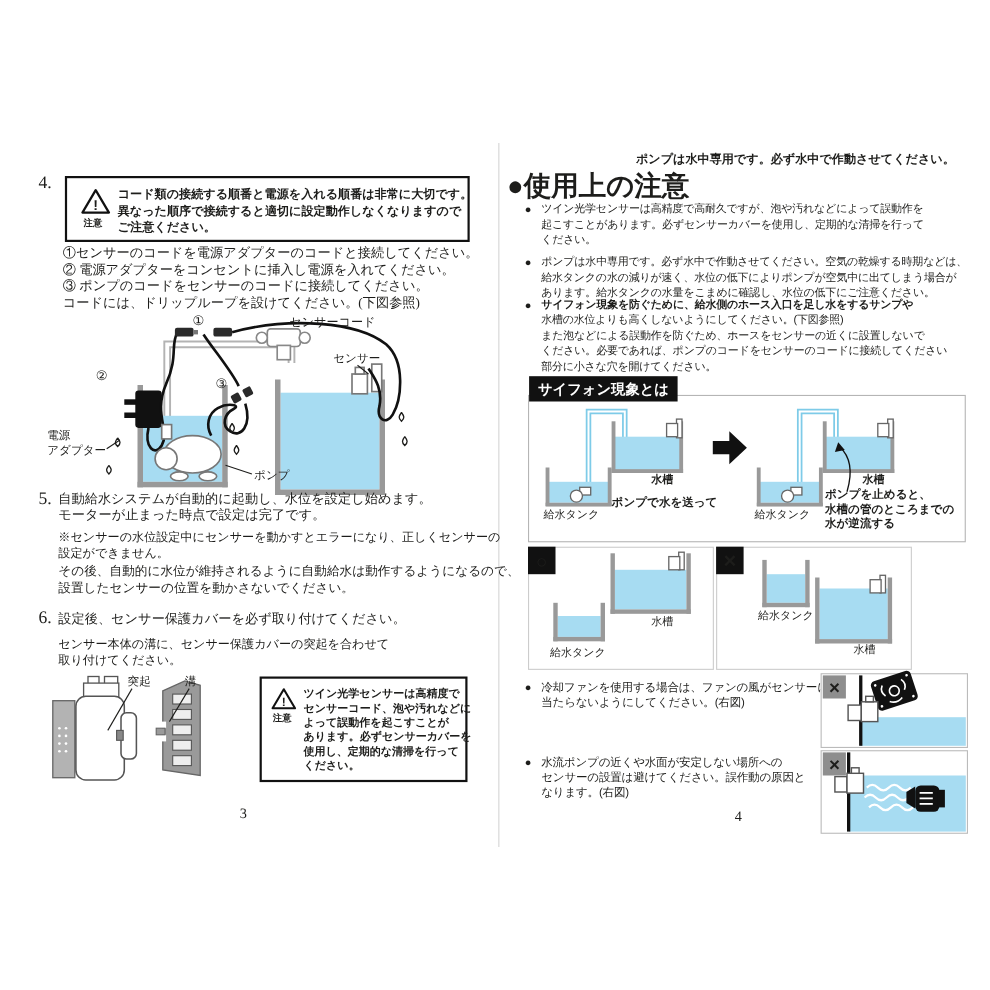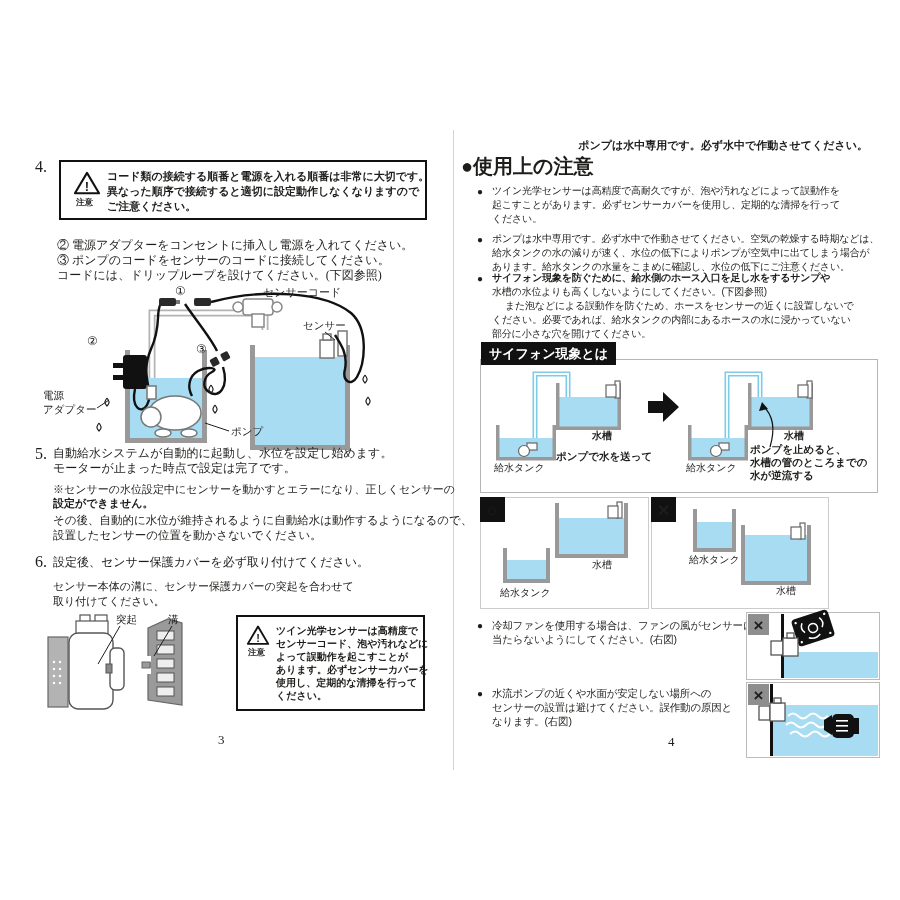"●使用上の注意" div.t { font-size: 20px -> 25px }
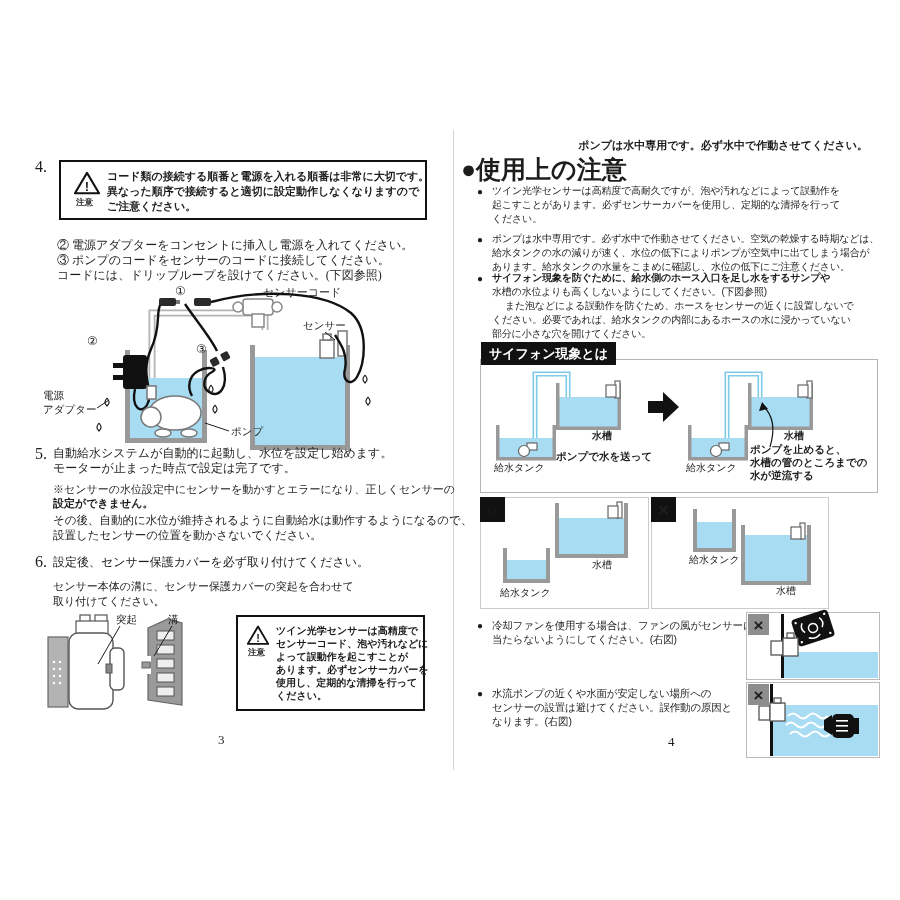"①センサーのコードを電源アダプターのコードと接続してください。" div.t { html: none -> <div>①センサーのコードを電源アダプターのコードと接続してください。</div> }
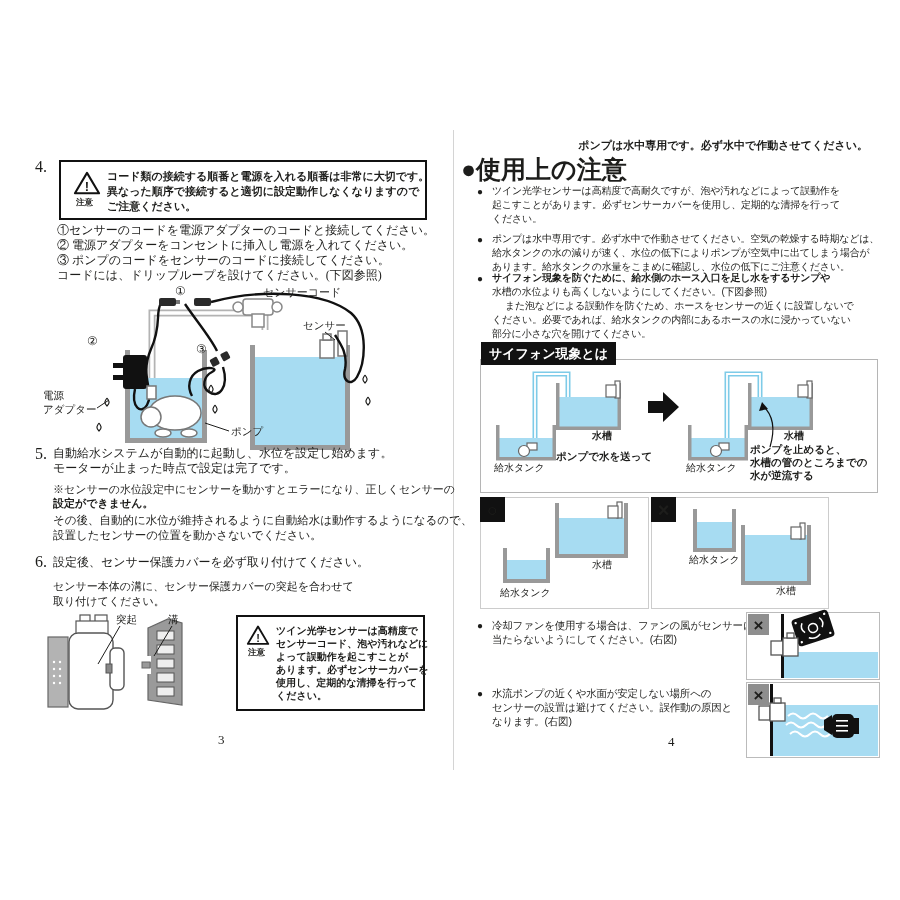"また泡などによる誤動作を防ぐため、ホースをセンサーの近くに設置しないで" div.t { left: 505px -> 492px }
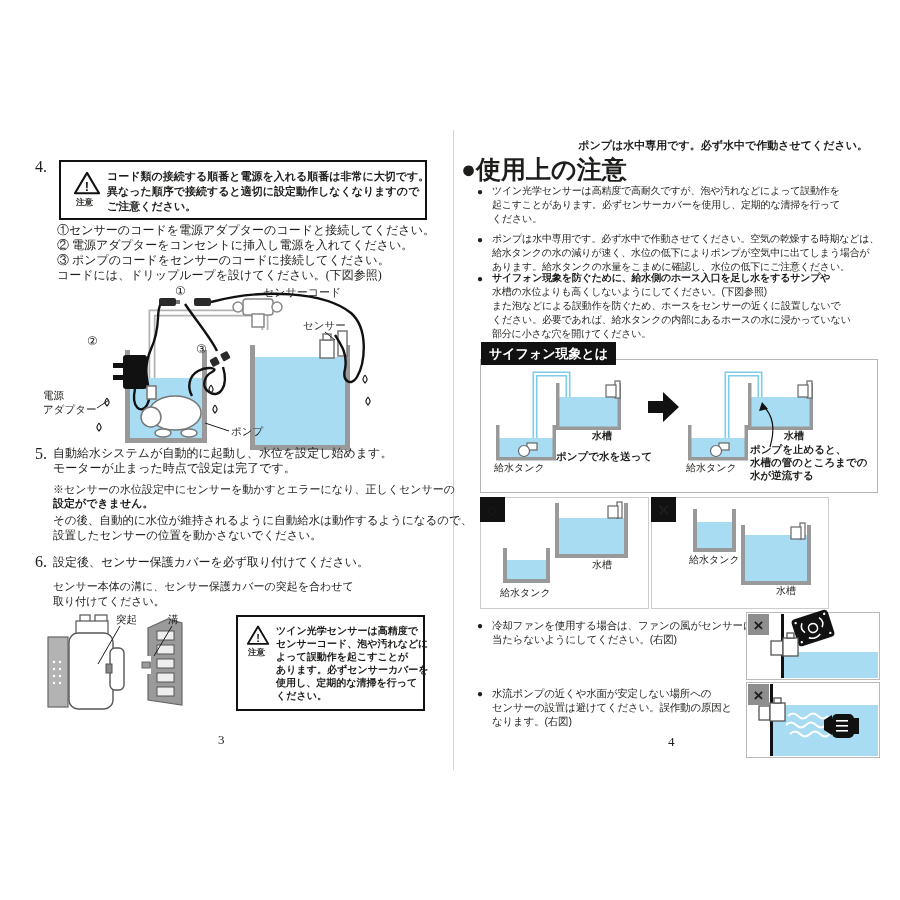"ください。必要であれば、給水タンクの内部にあるホースの水に浸かっていない" div.t { text: 給水タンクの内部にあるホースの水に浸かっていな -> ポンプのコードをセンサーのコードに接続してくださ }
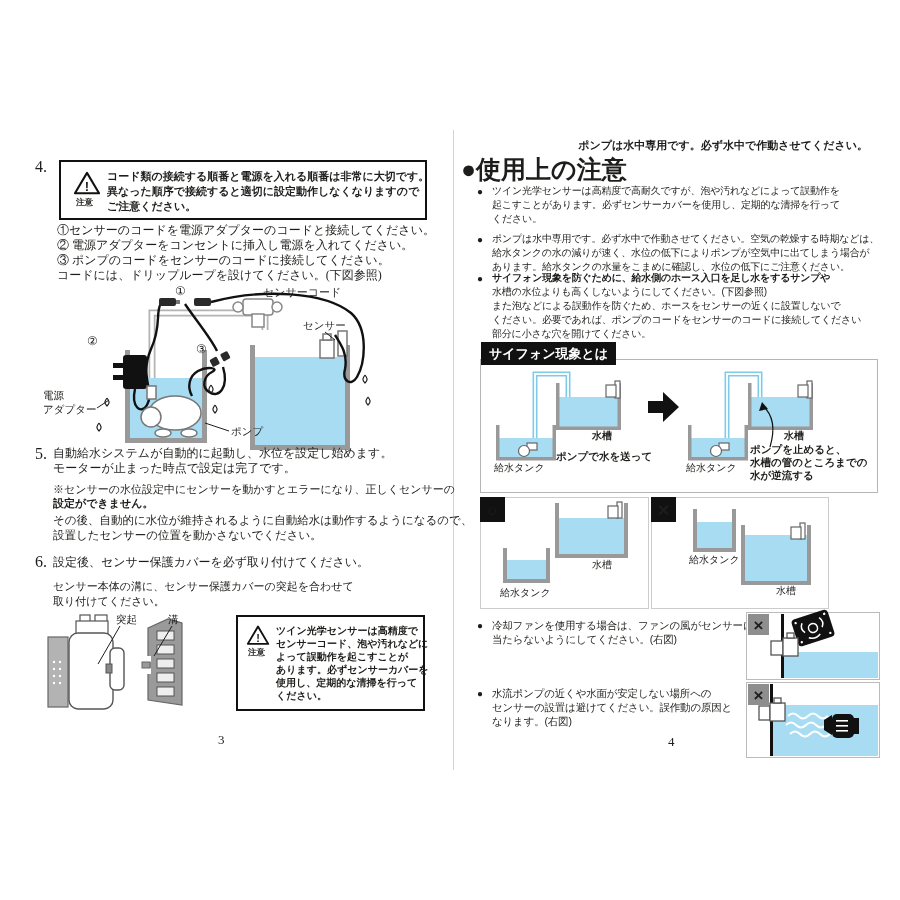"設定ができません。" div.t { font-weight: bold -> none }
